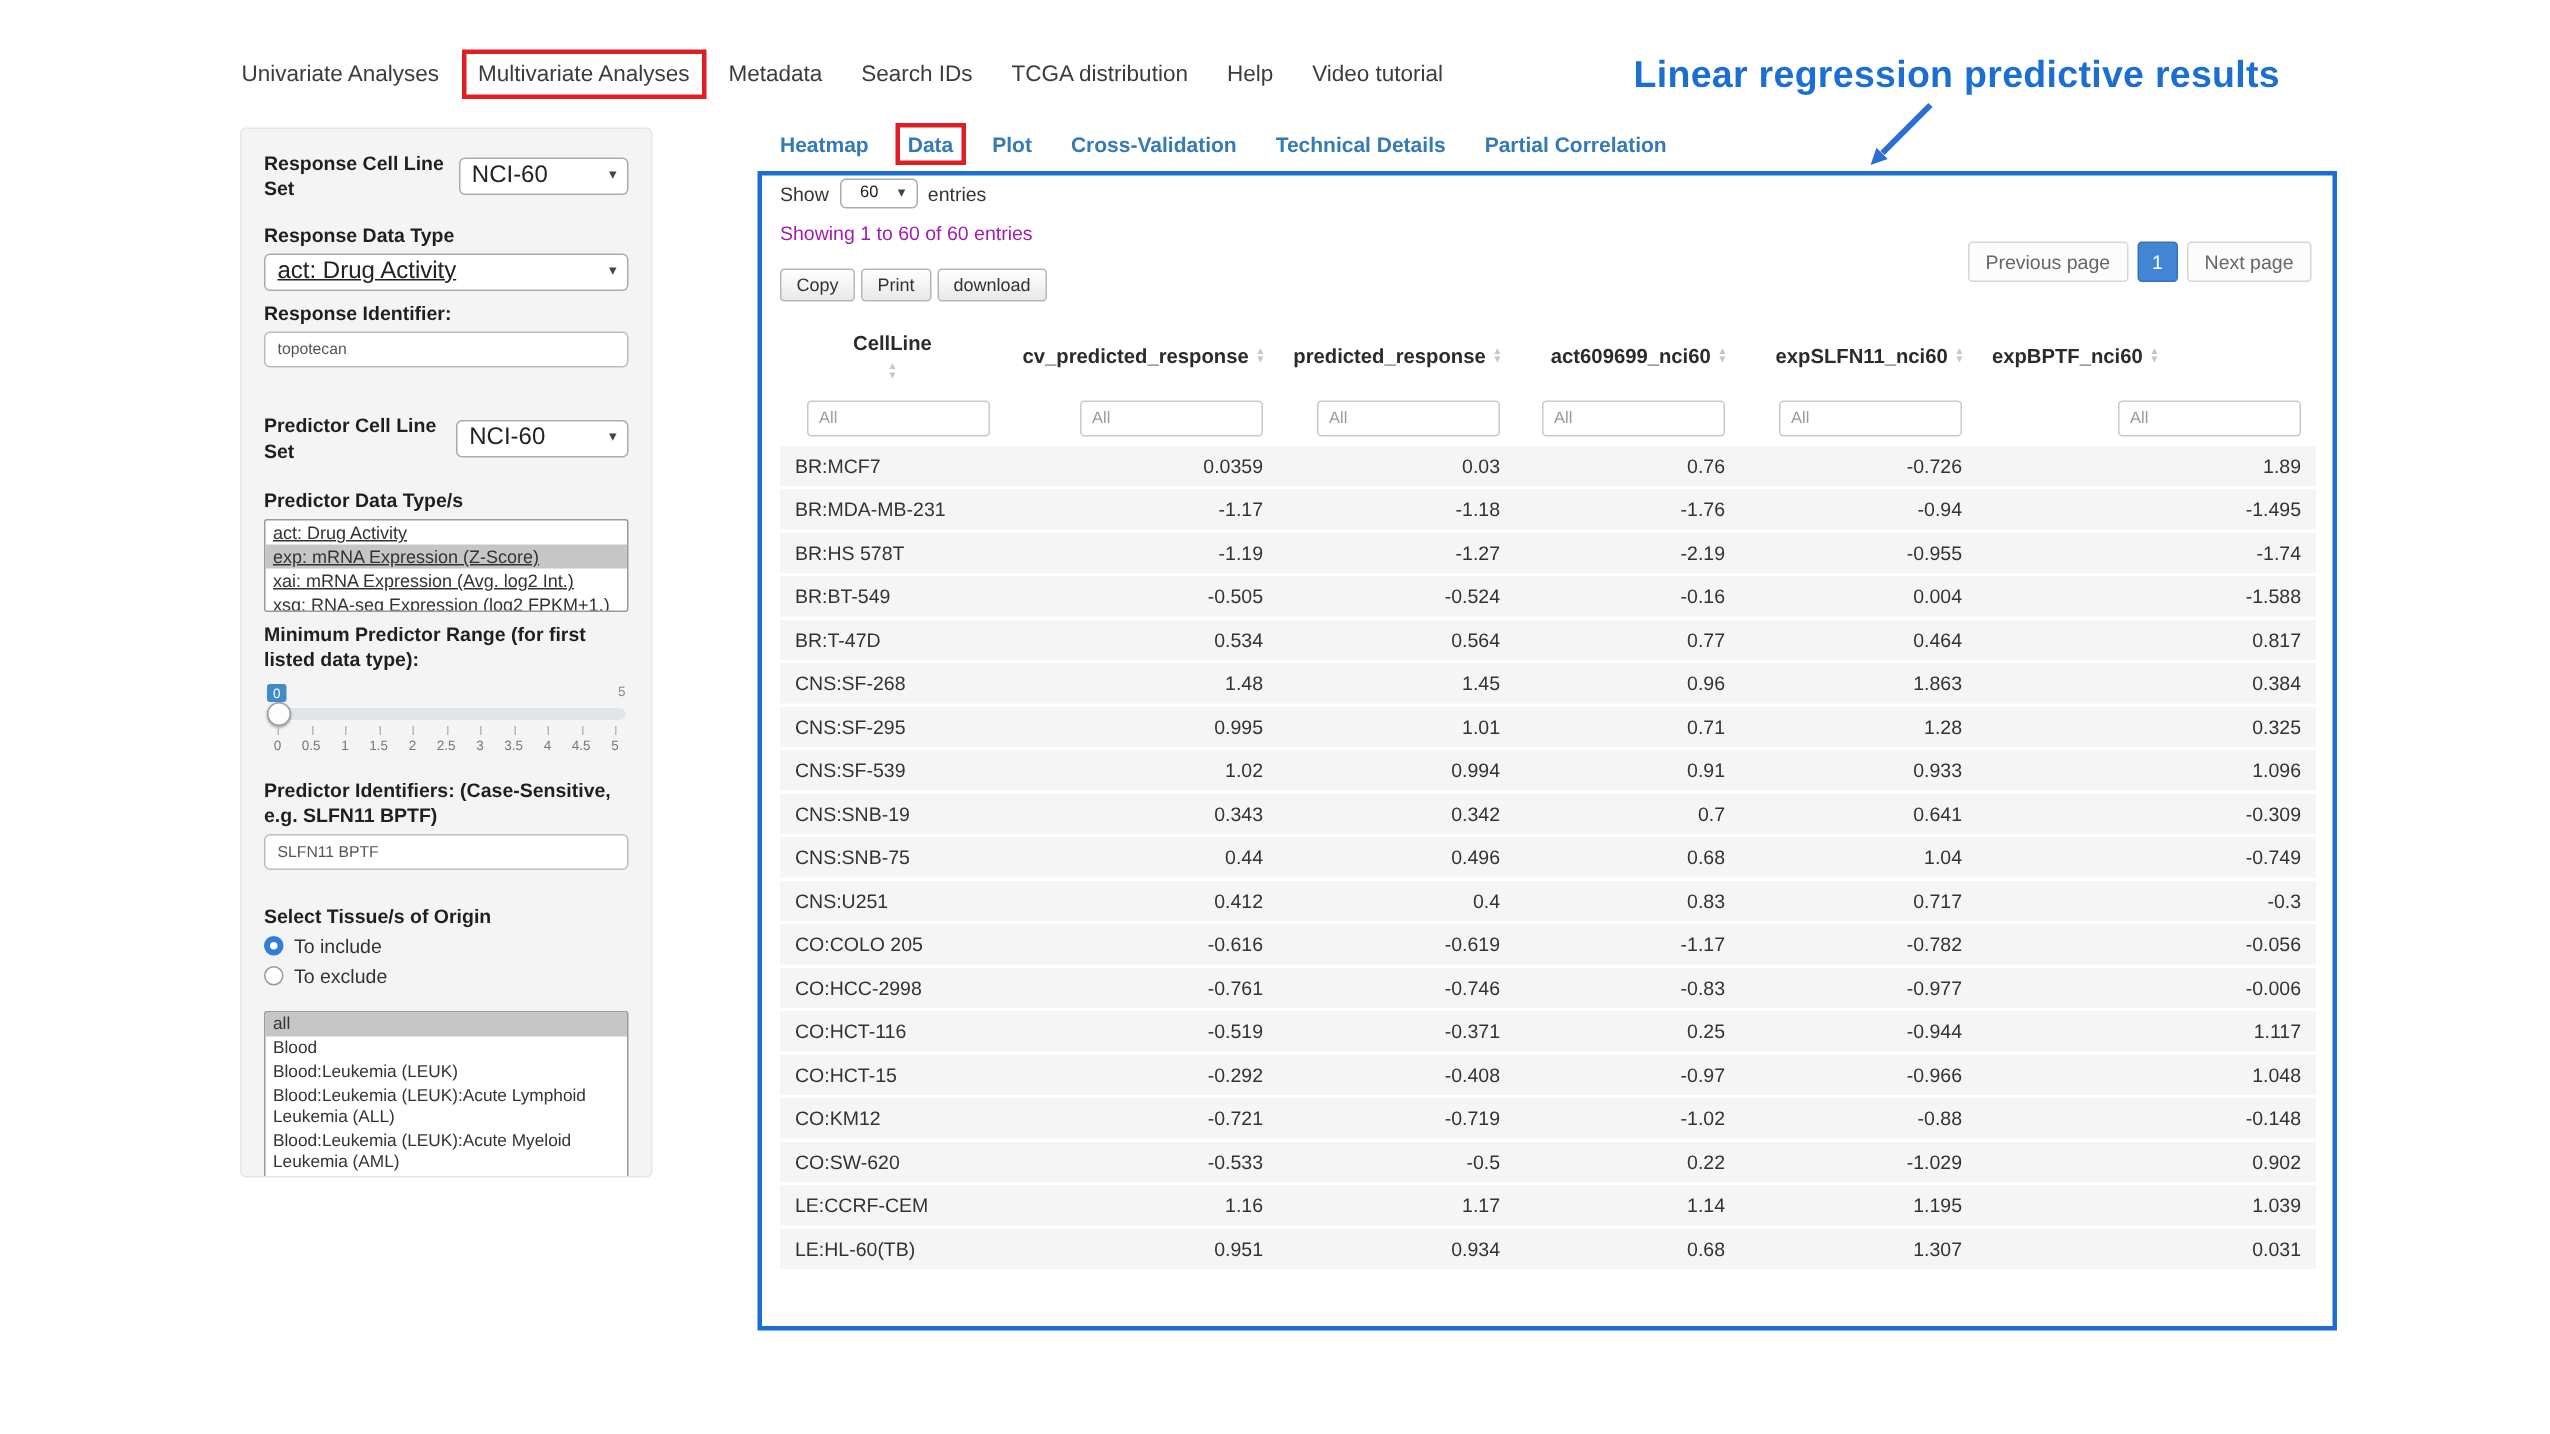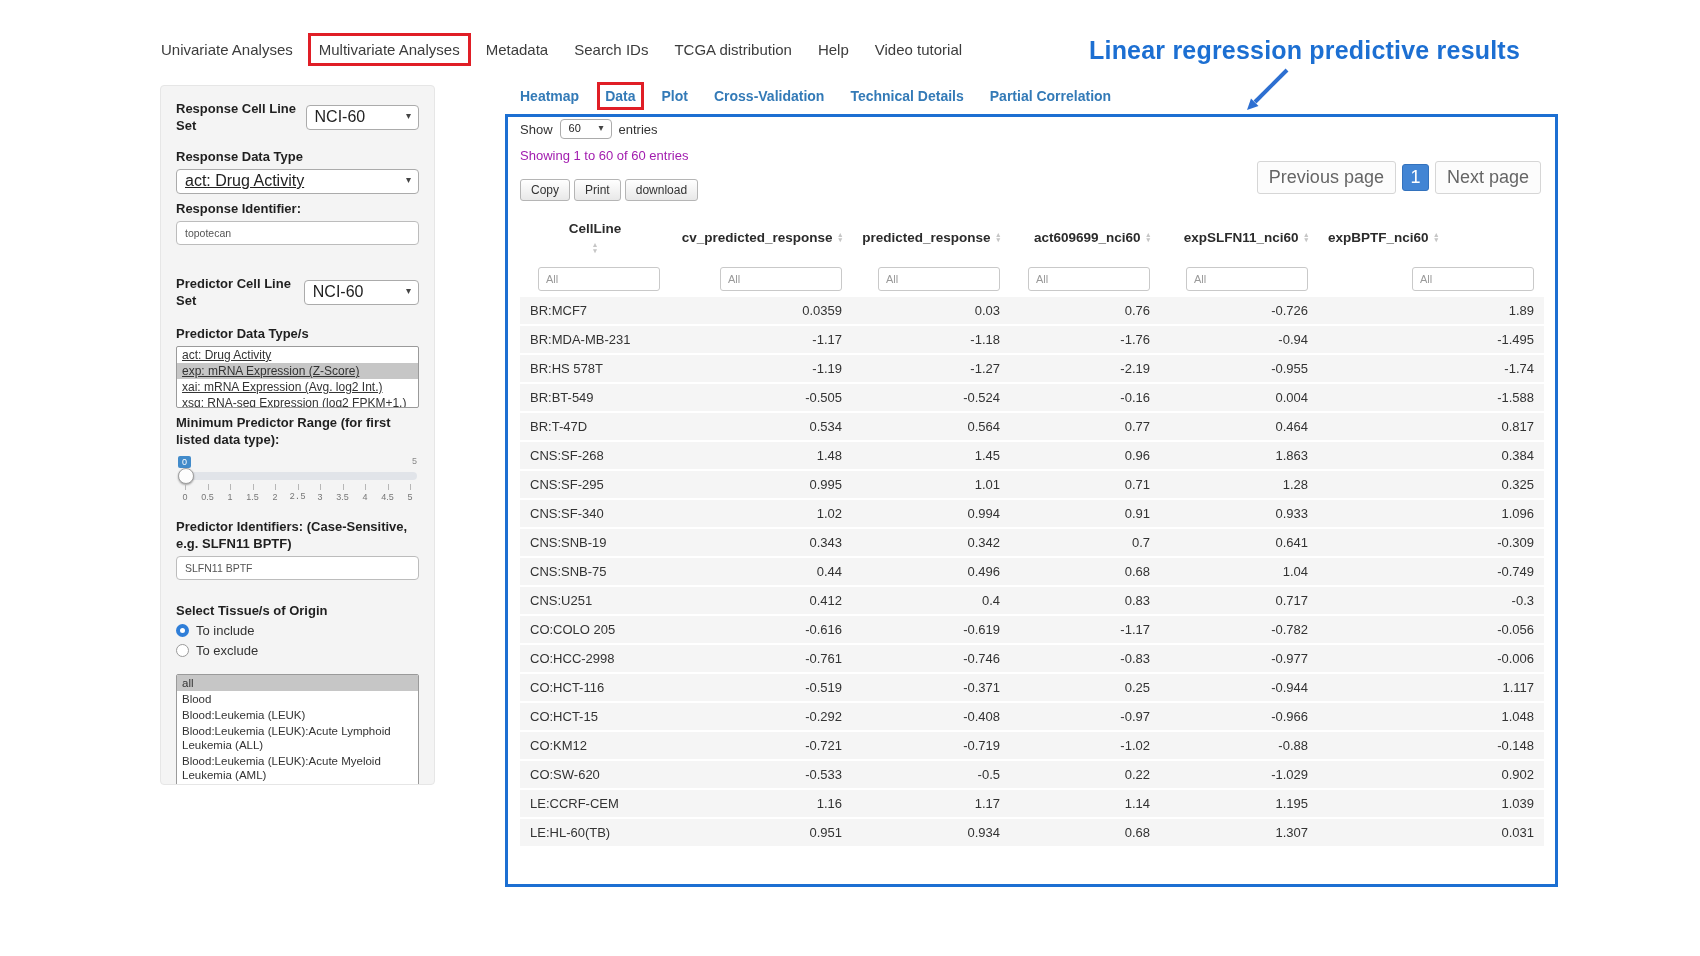"Show" .show-row { text-align: none -> center }
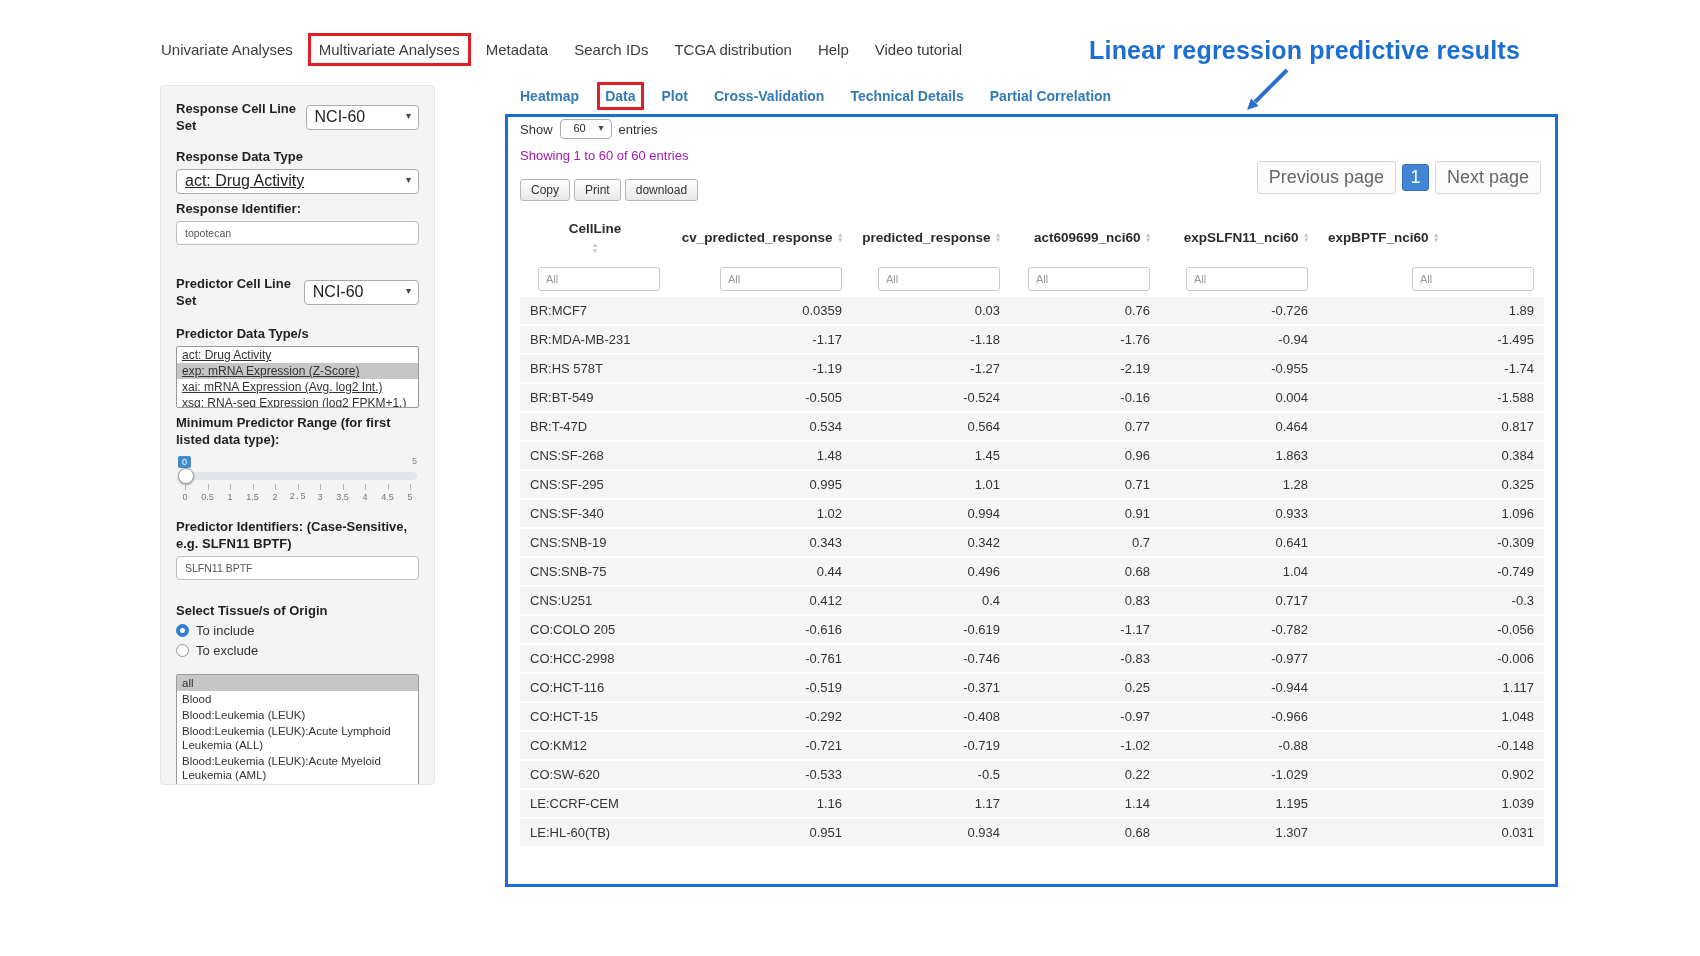"Previous page" .pagination { font-size: 18px -> 13px }
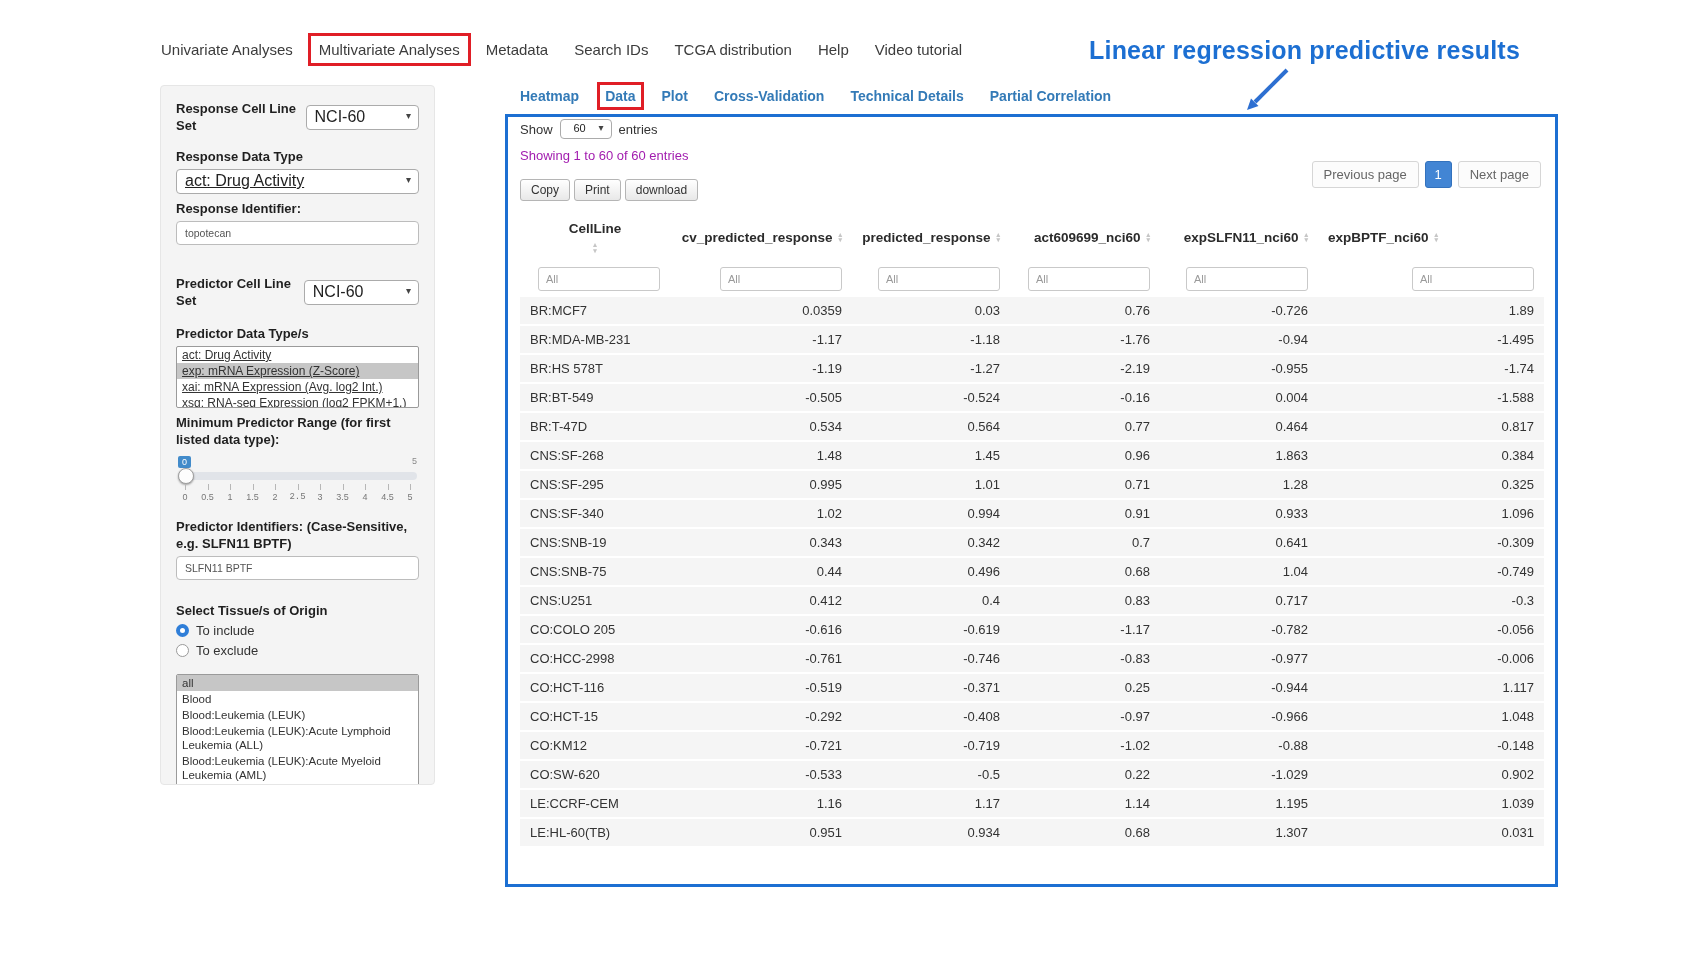"2.5" div.tick-label { font-family: Liberation Mono, monospace -> none }
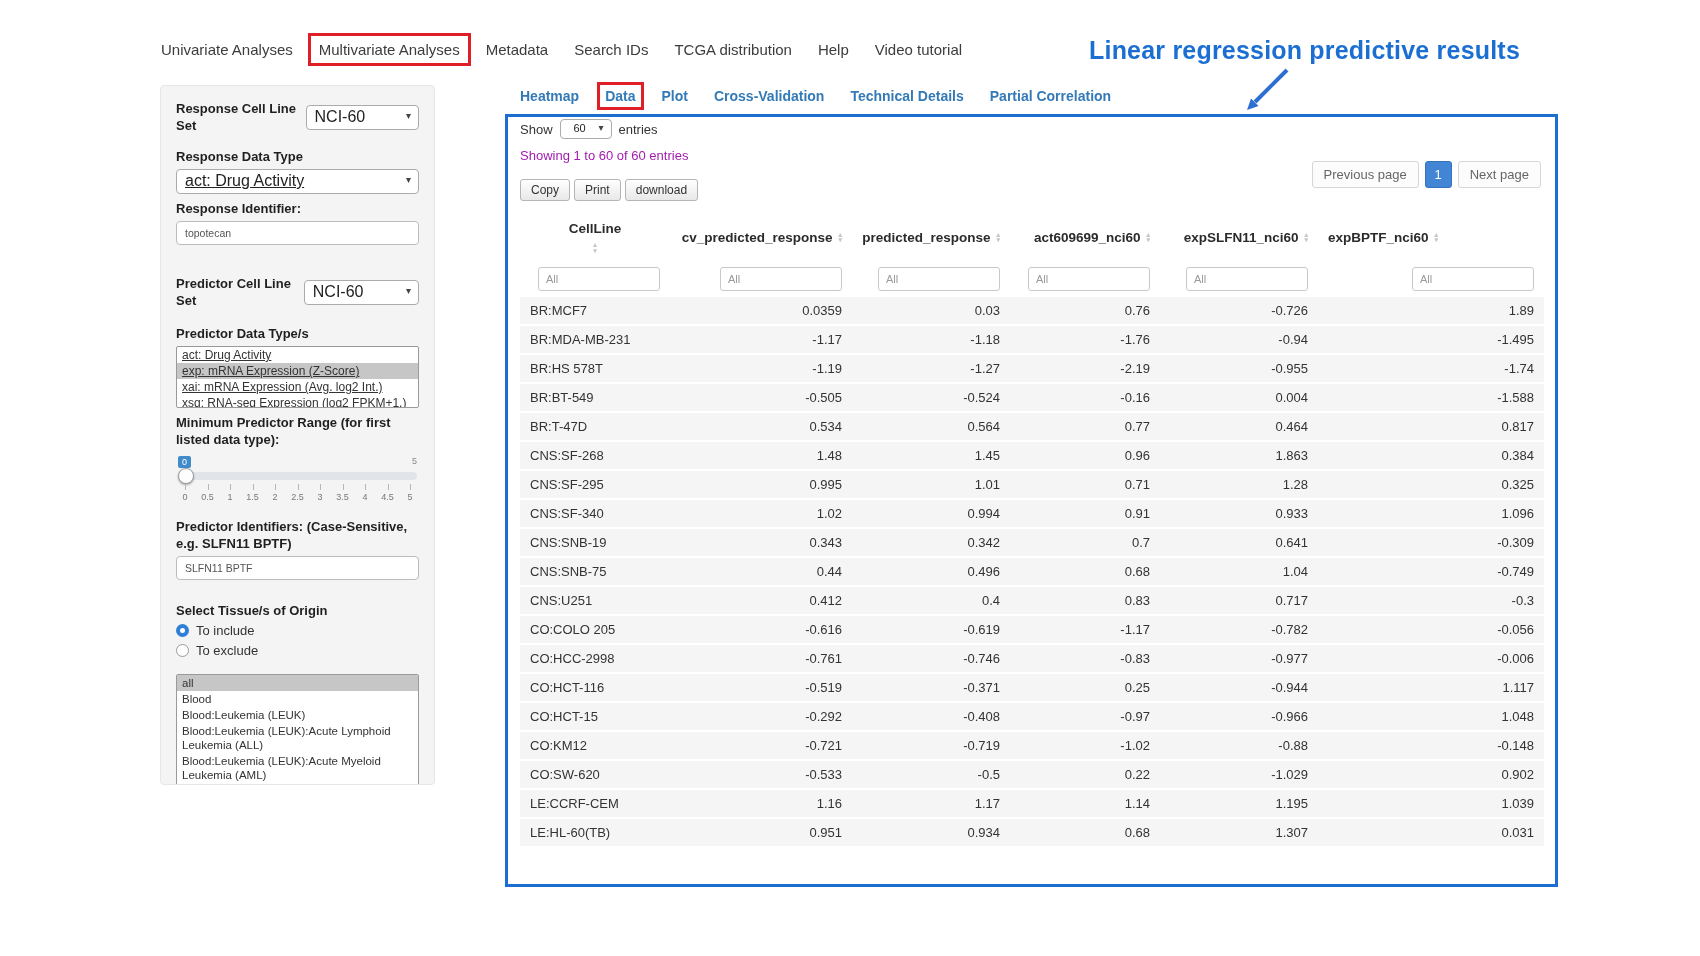"CNS:SF-340" td.first { text: CNS:SF-340 -> CNS:SF-539 }
